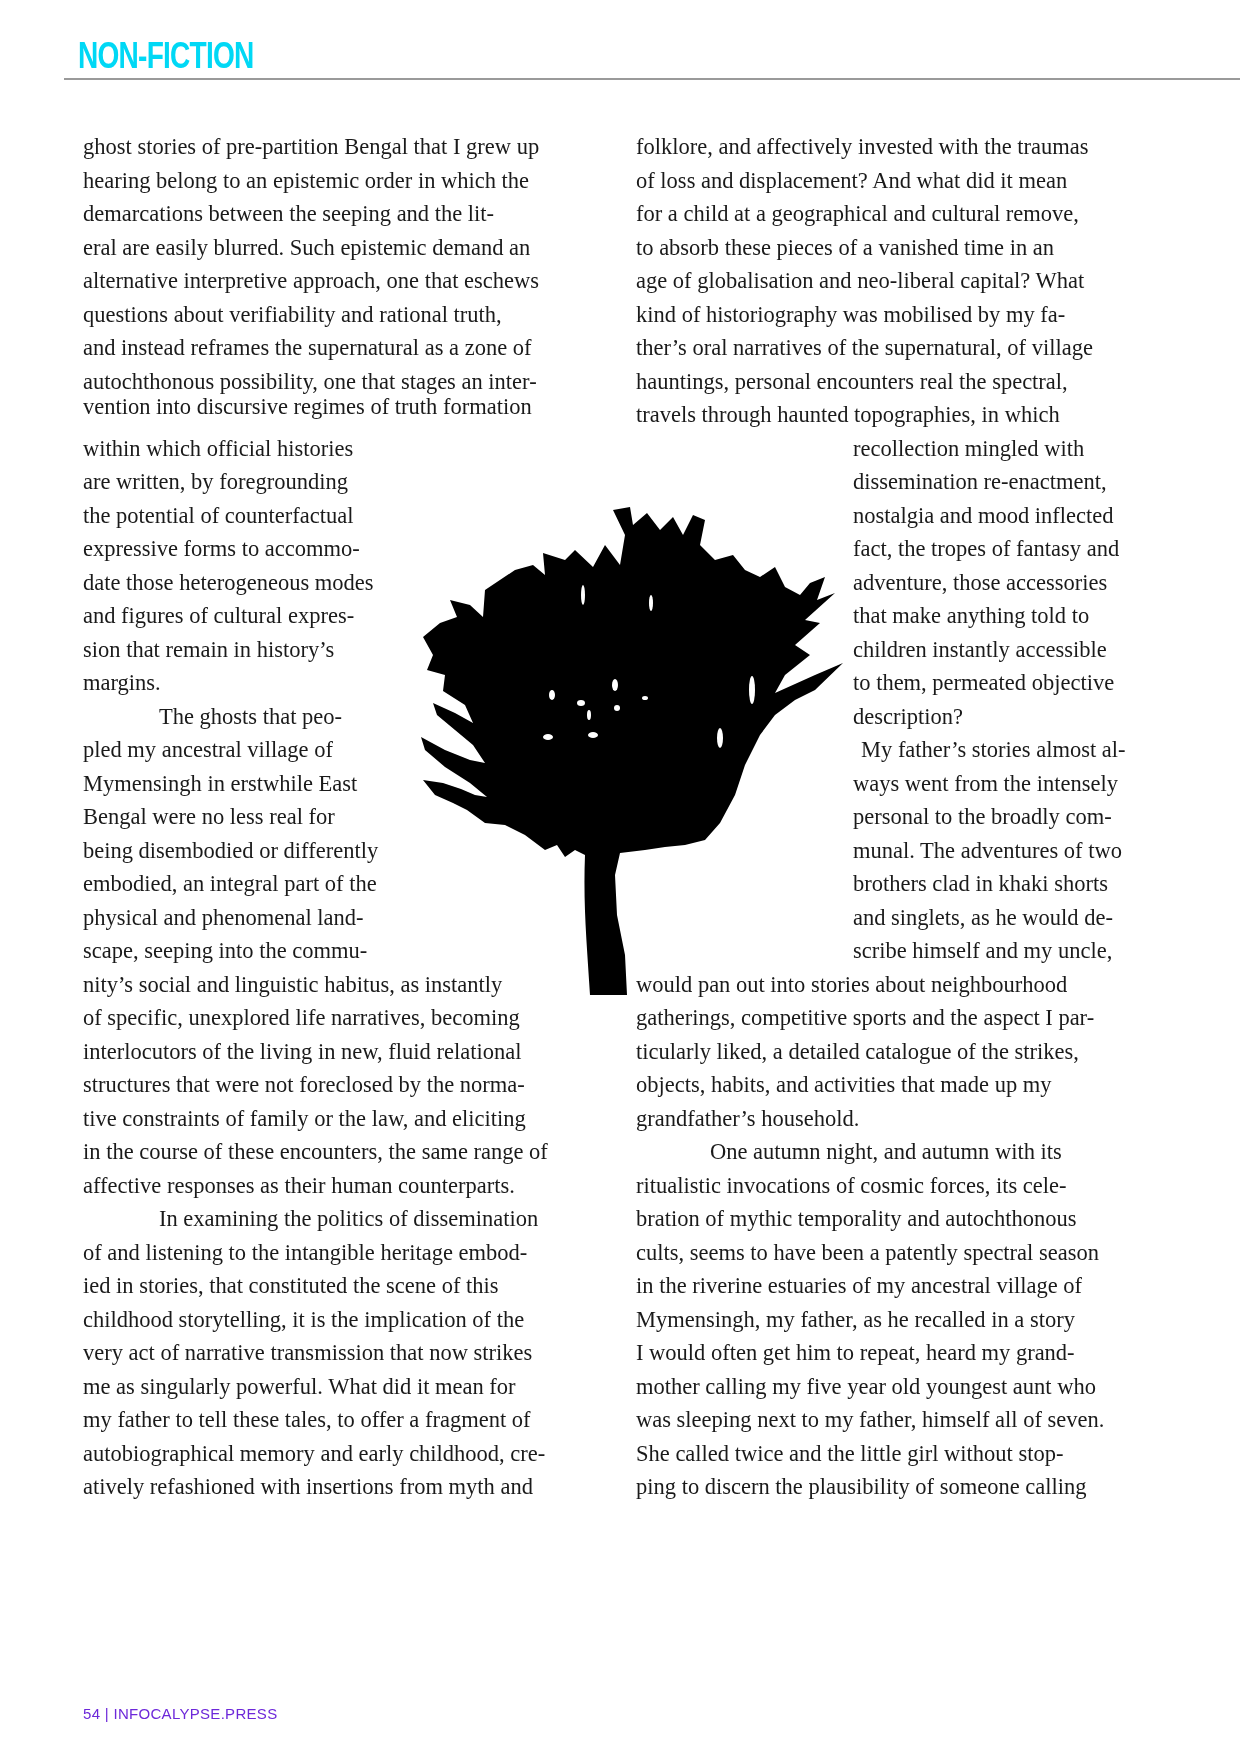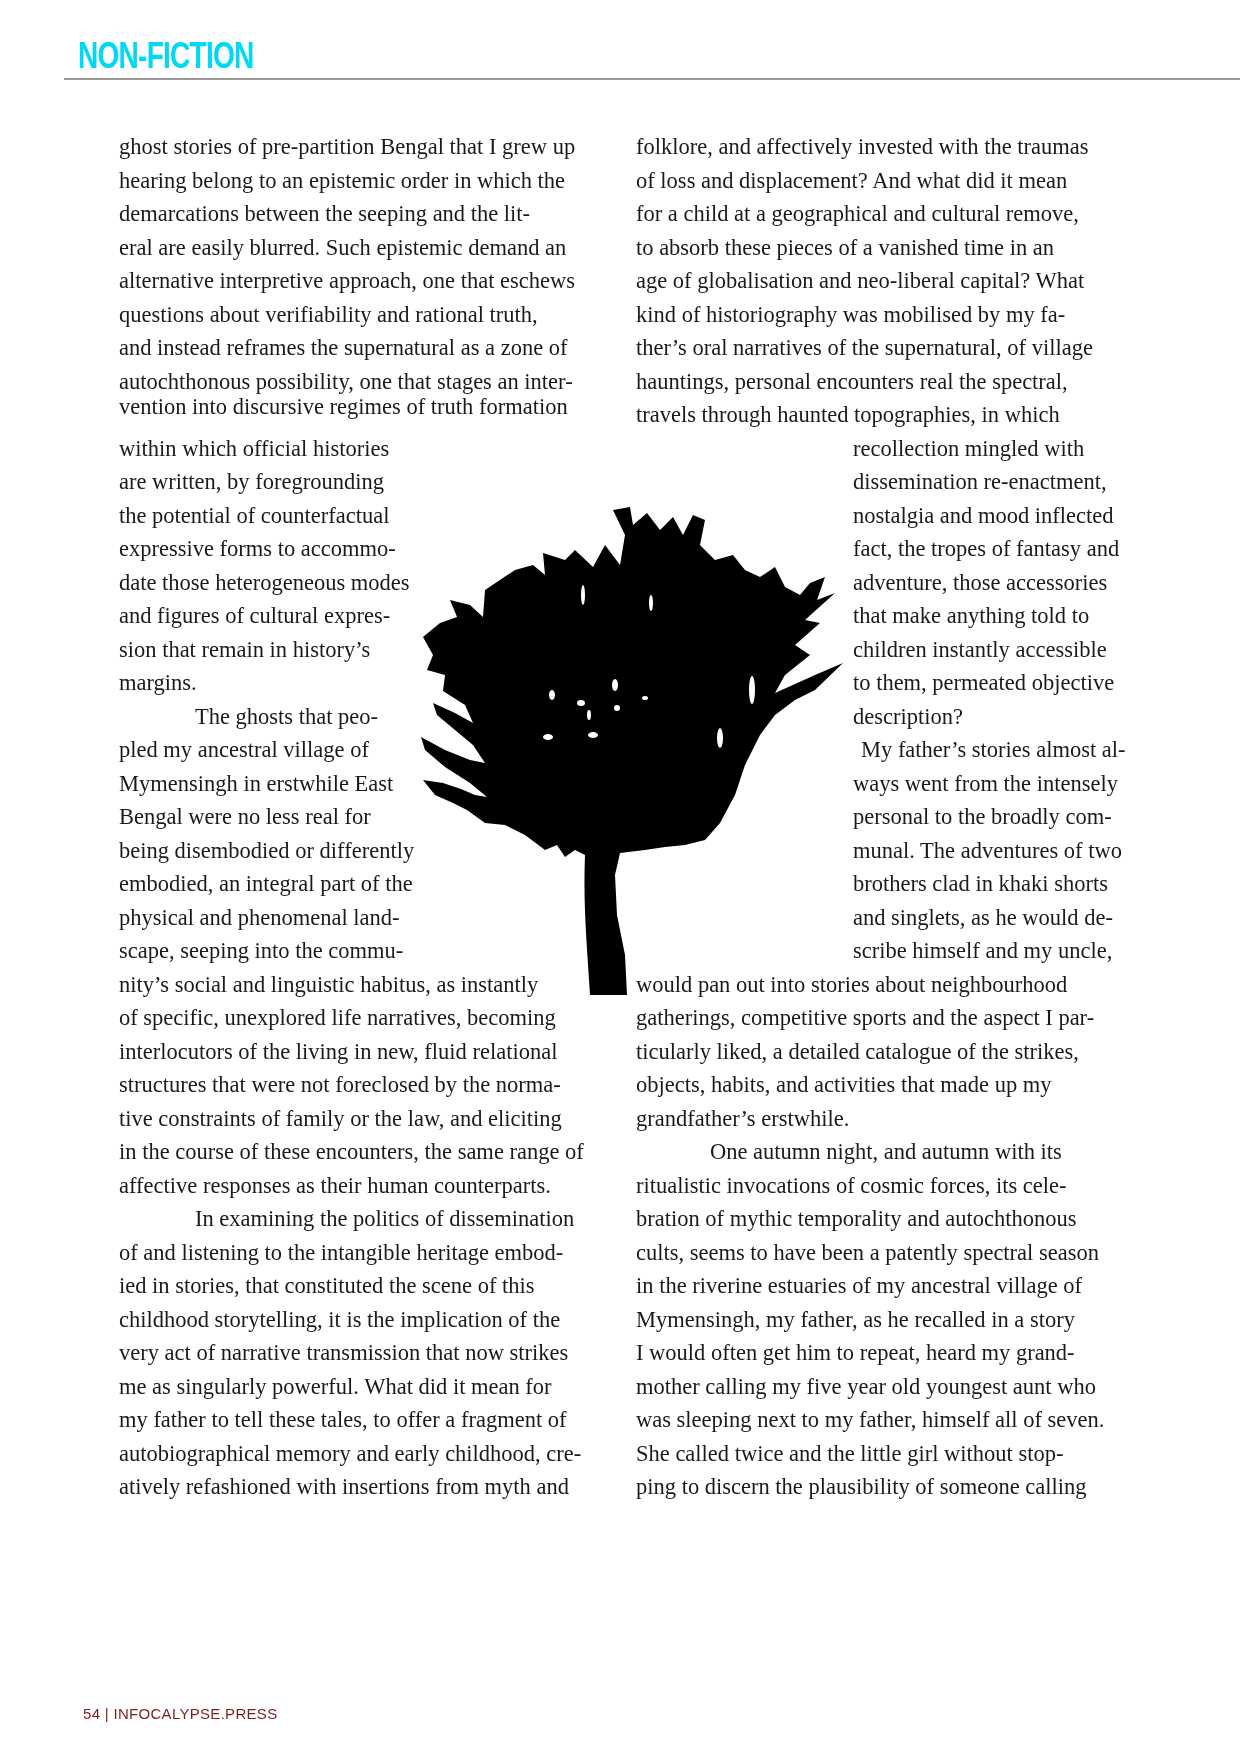"ghost stories of pre-partition Bengal" .left .line { margin-left: 36px -> none }
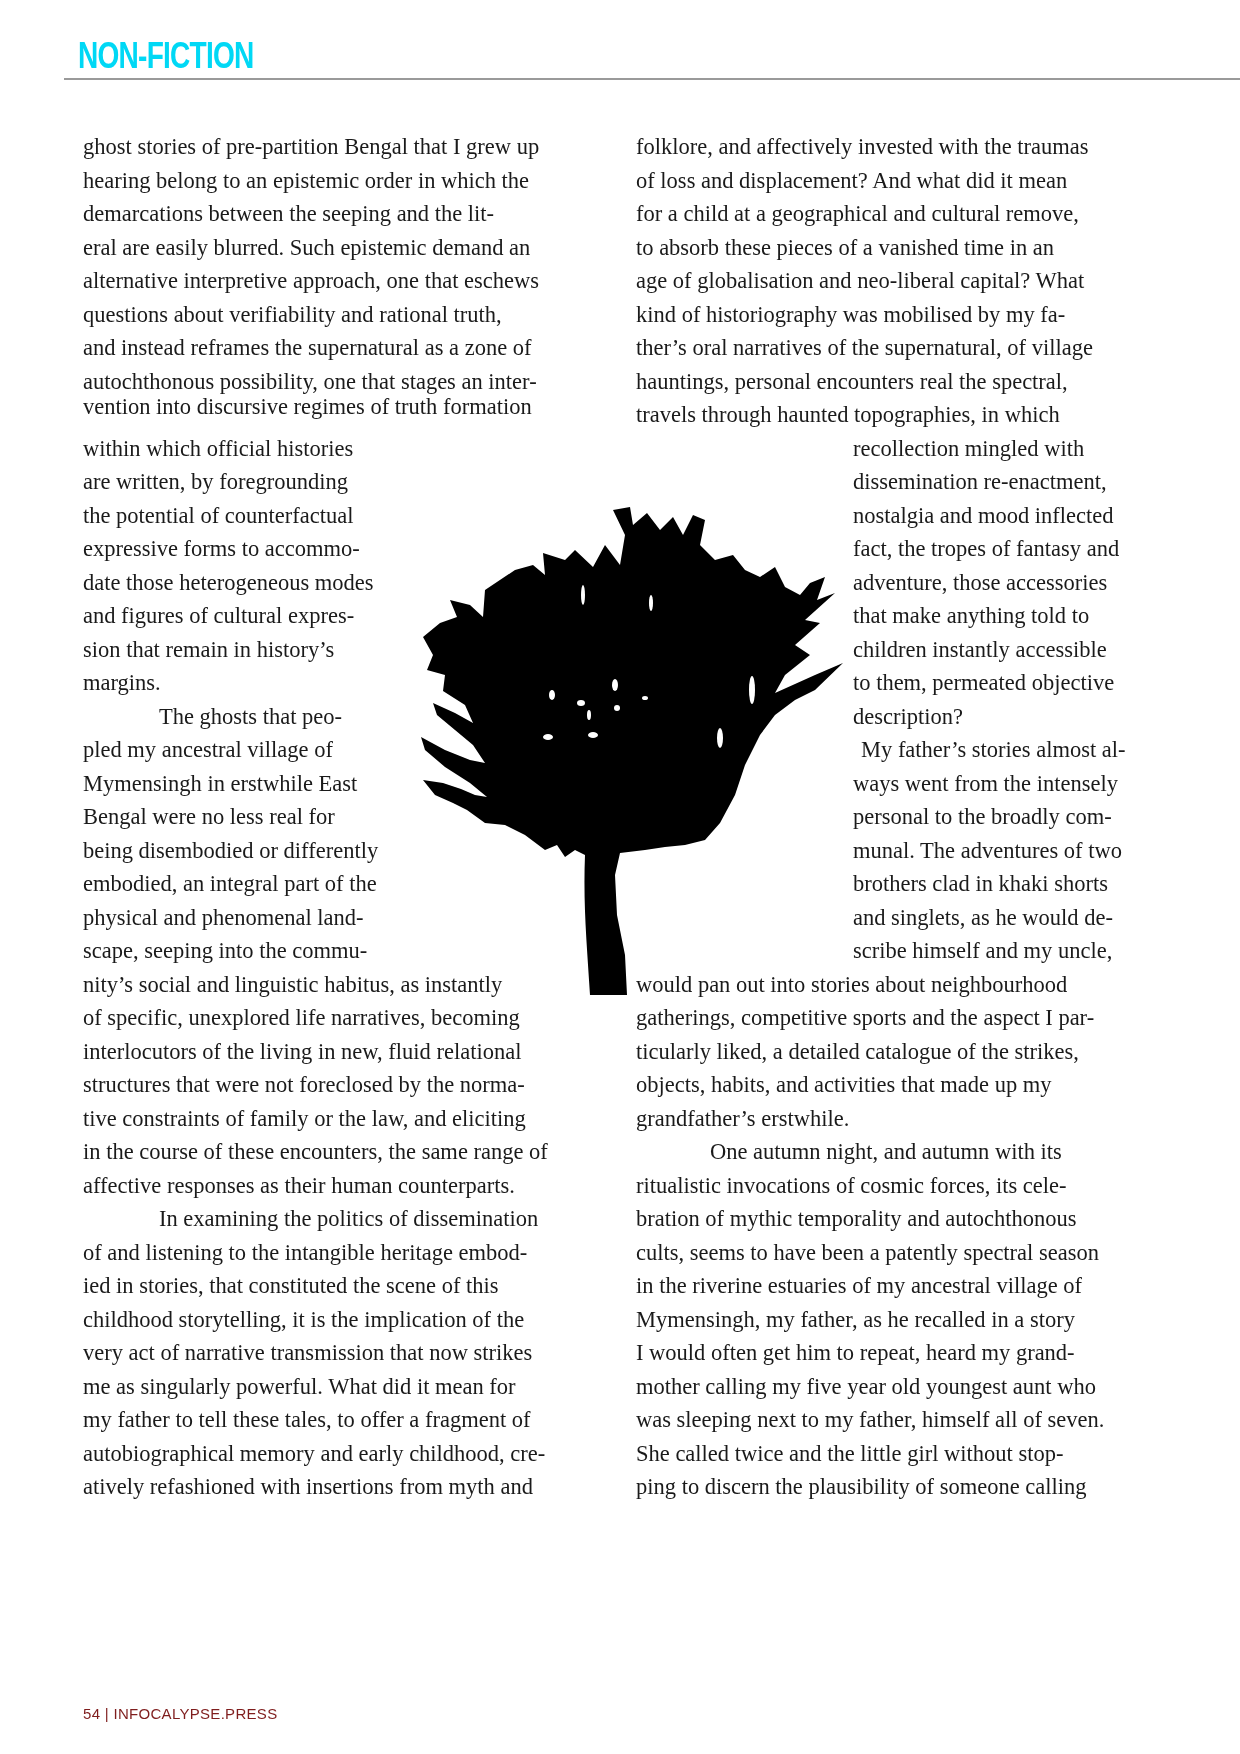"grandfather’s erstwhile." div.line { text: erstwhile -> household }
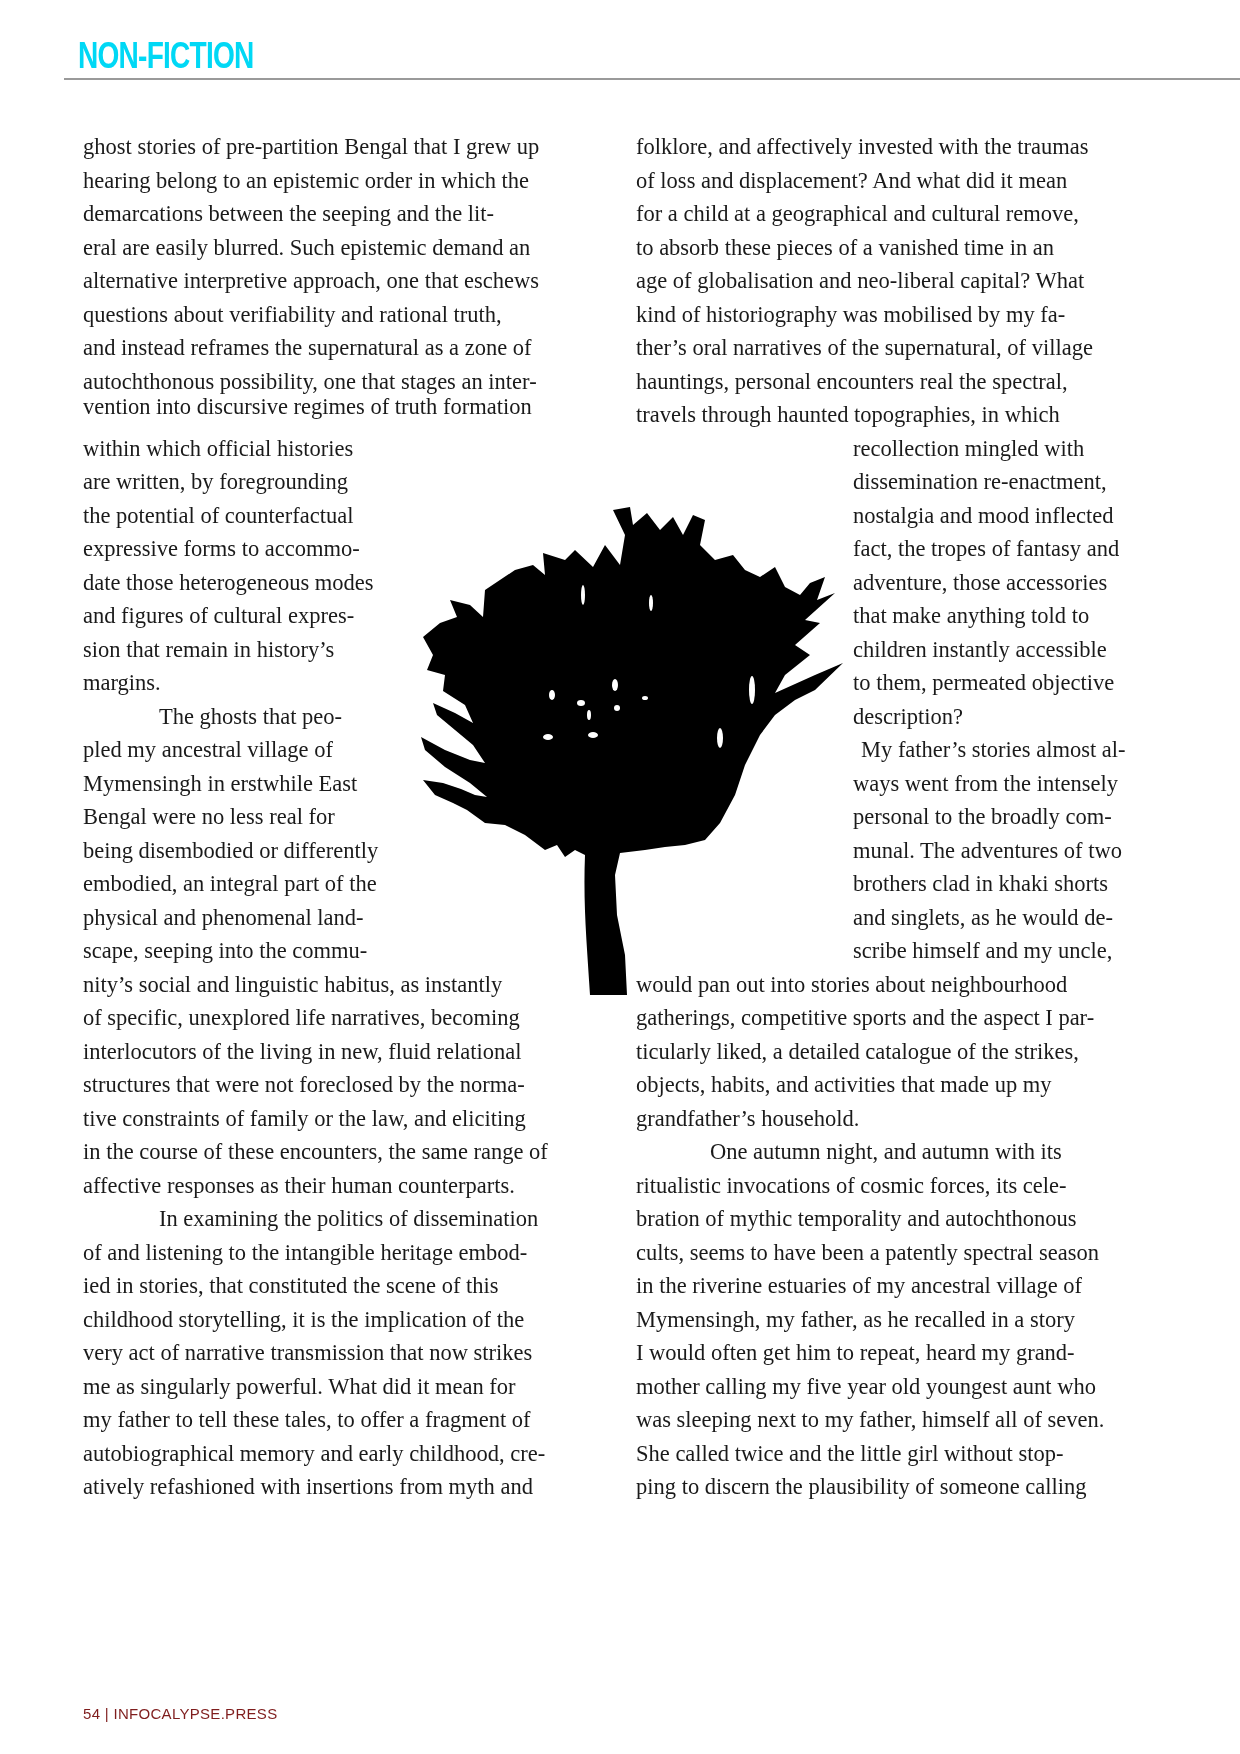"54 | INFOCALYPSE.PRESS" .footer { color: #7f1d1d -> #6d28d9 }
